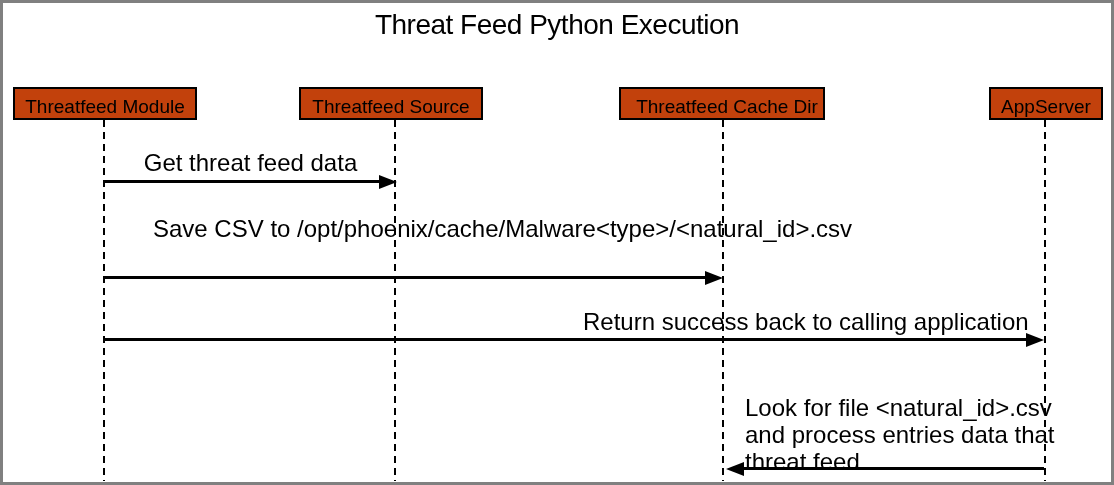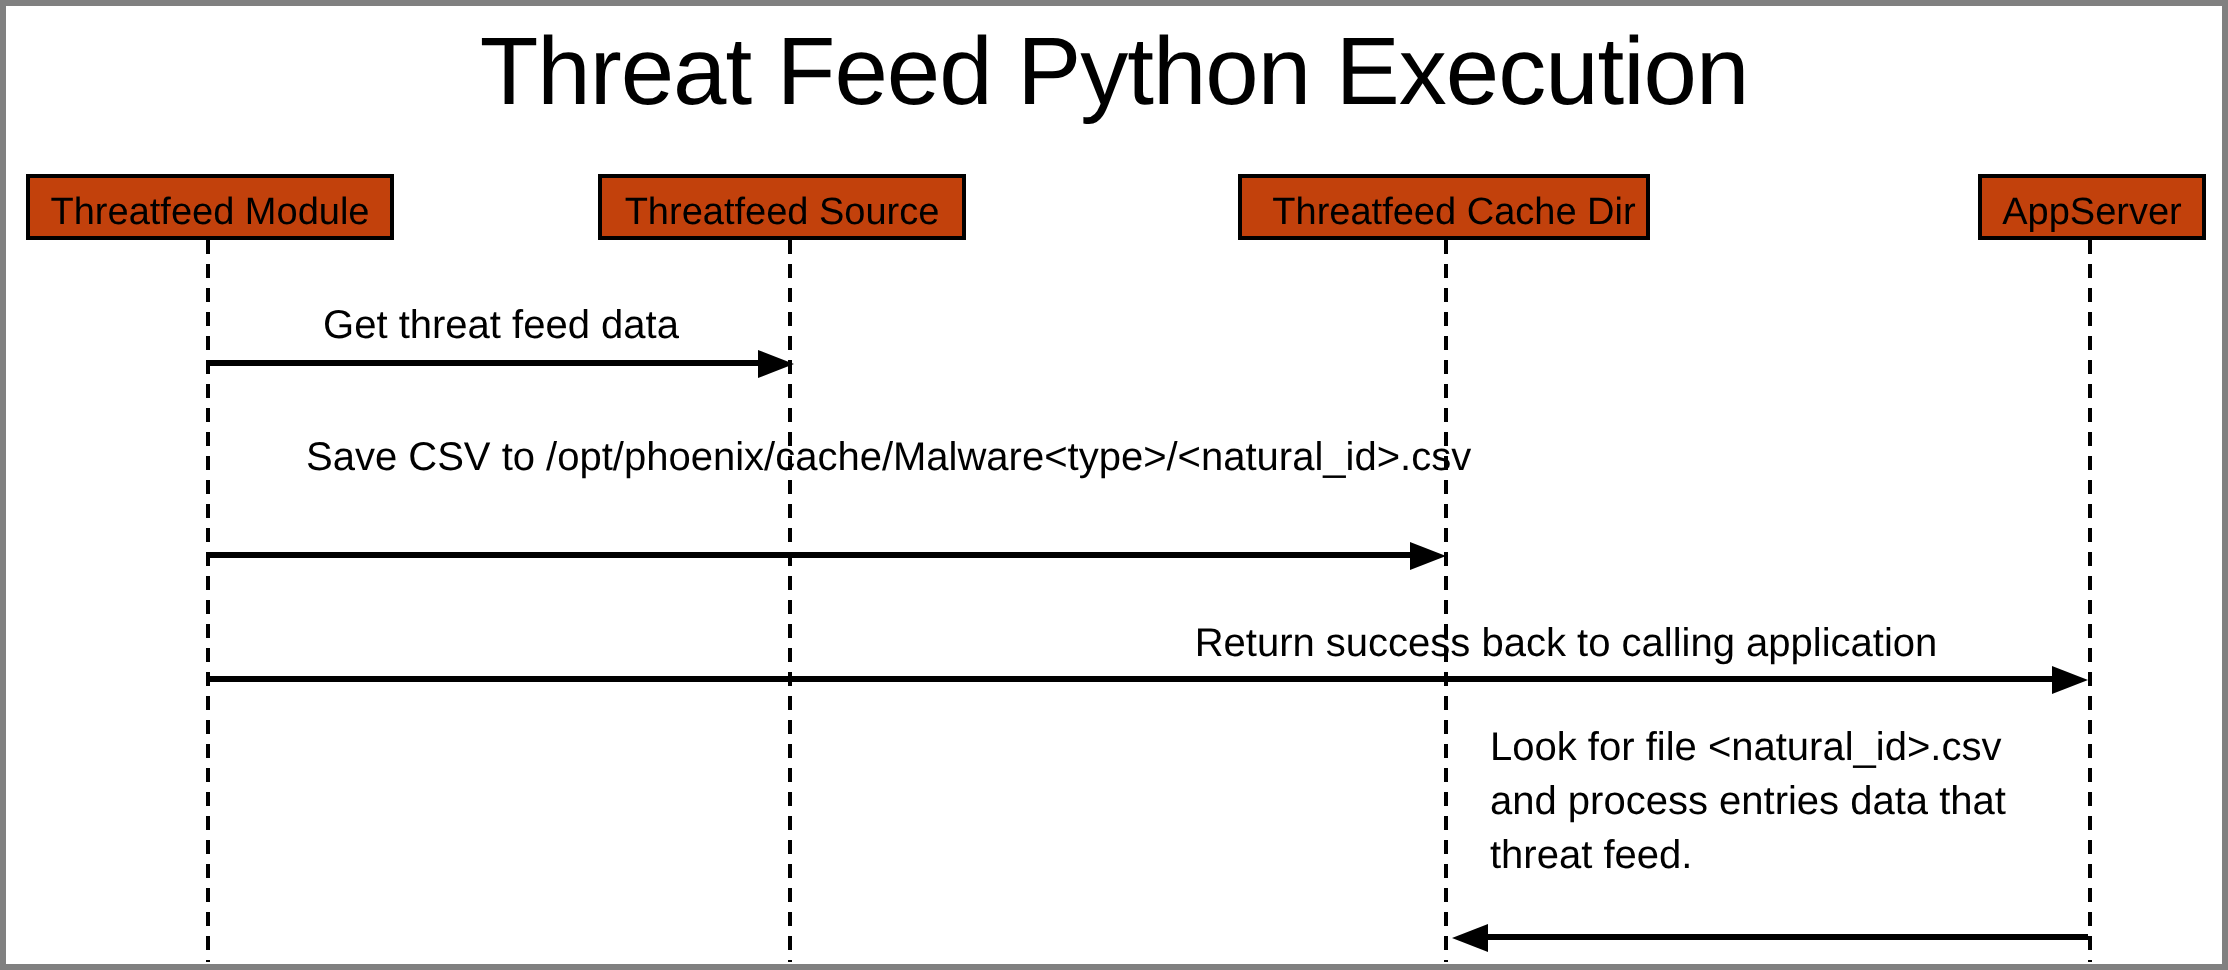"Threat Feed Python Execution" .title { font-size: 48px -> 28px }
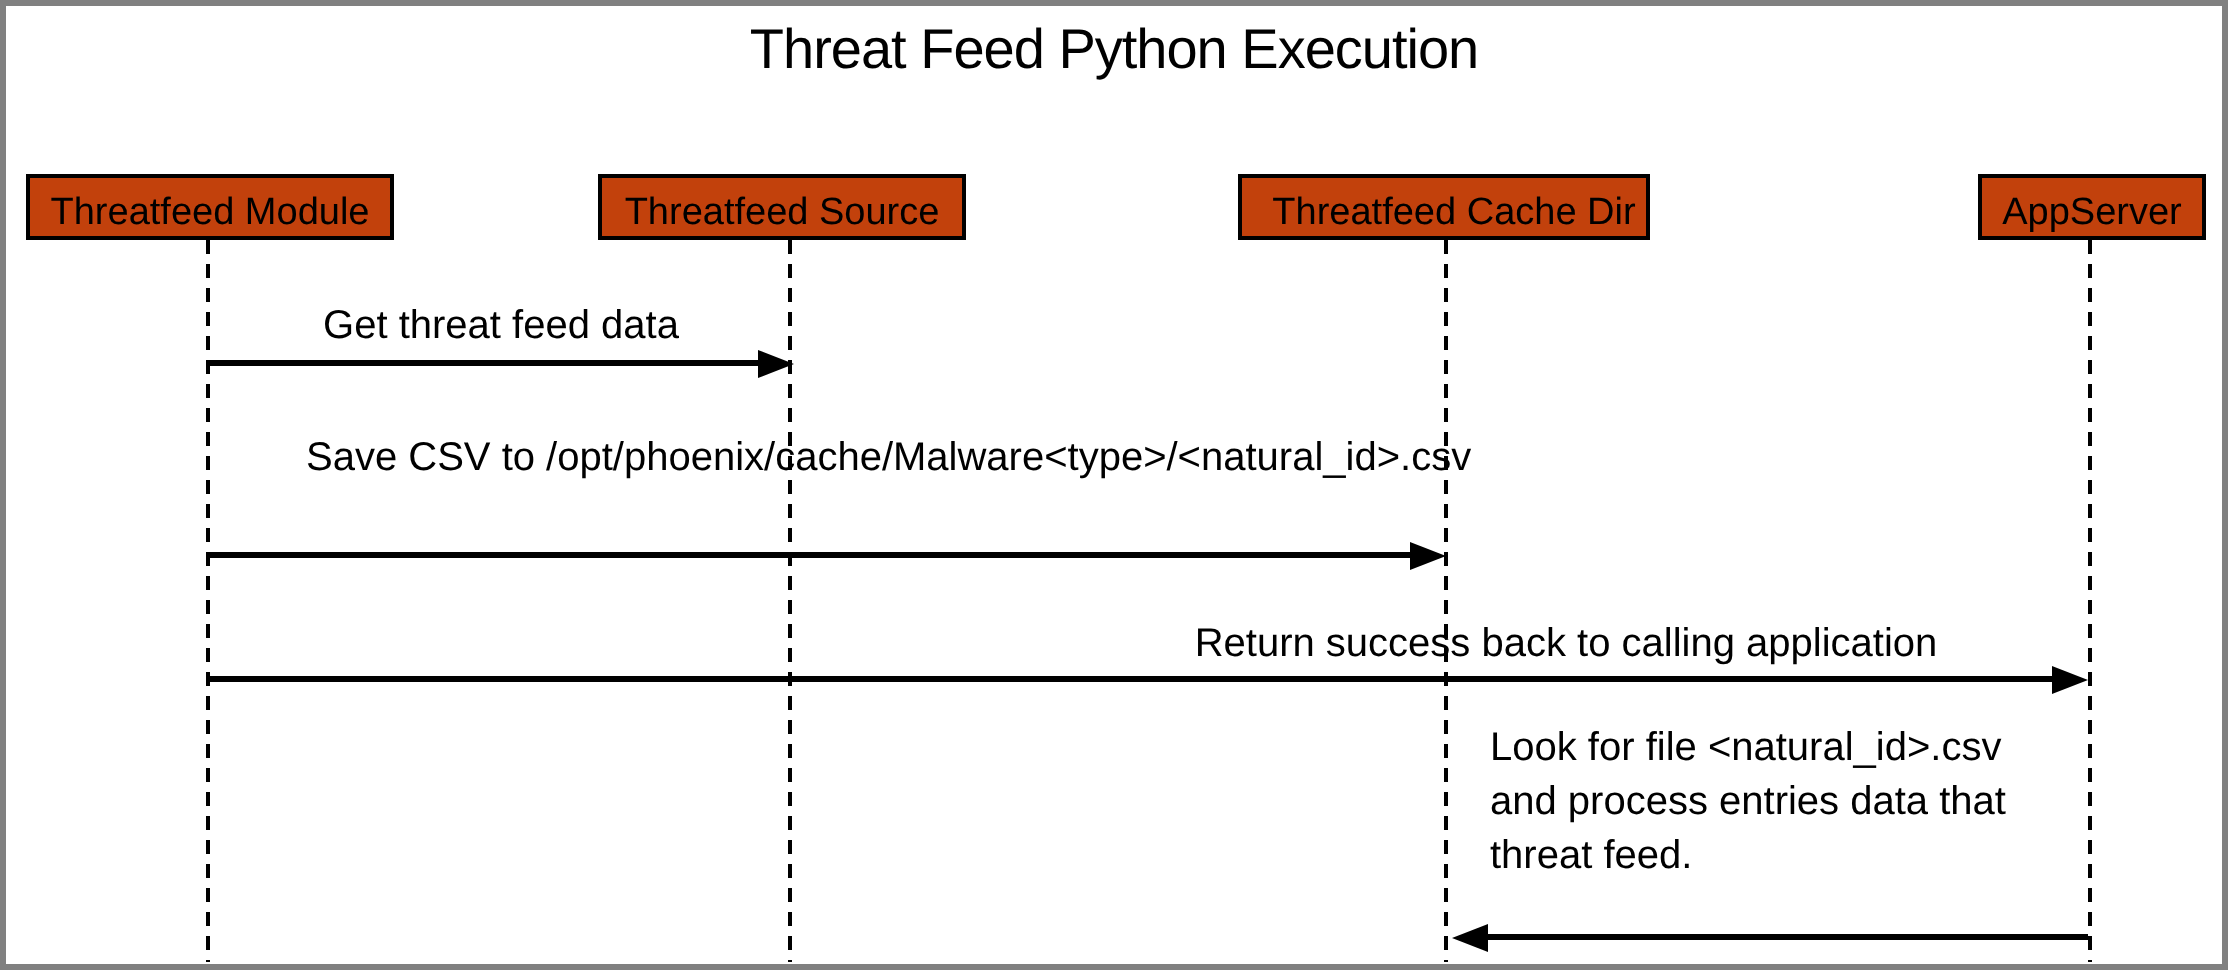"Get threat feed data" .msg-label { font-size: 20px -> 24px }
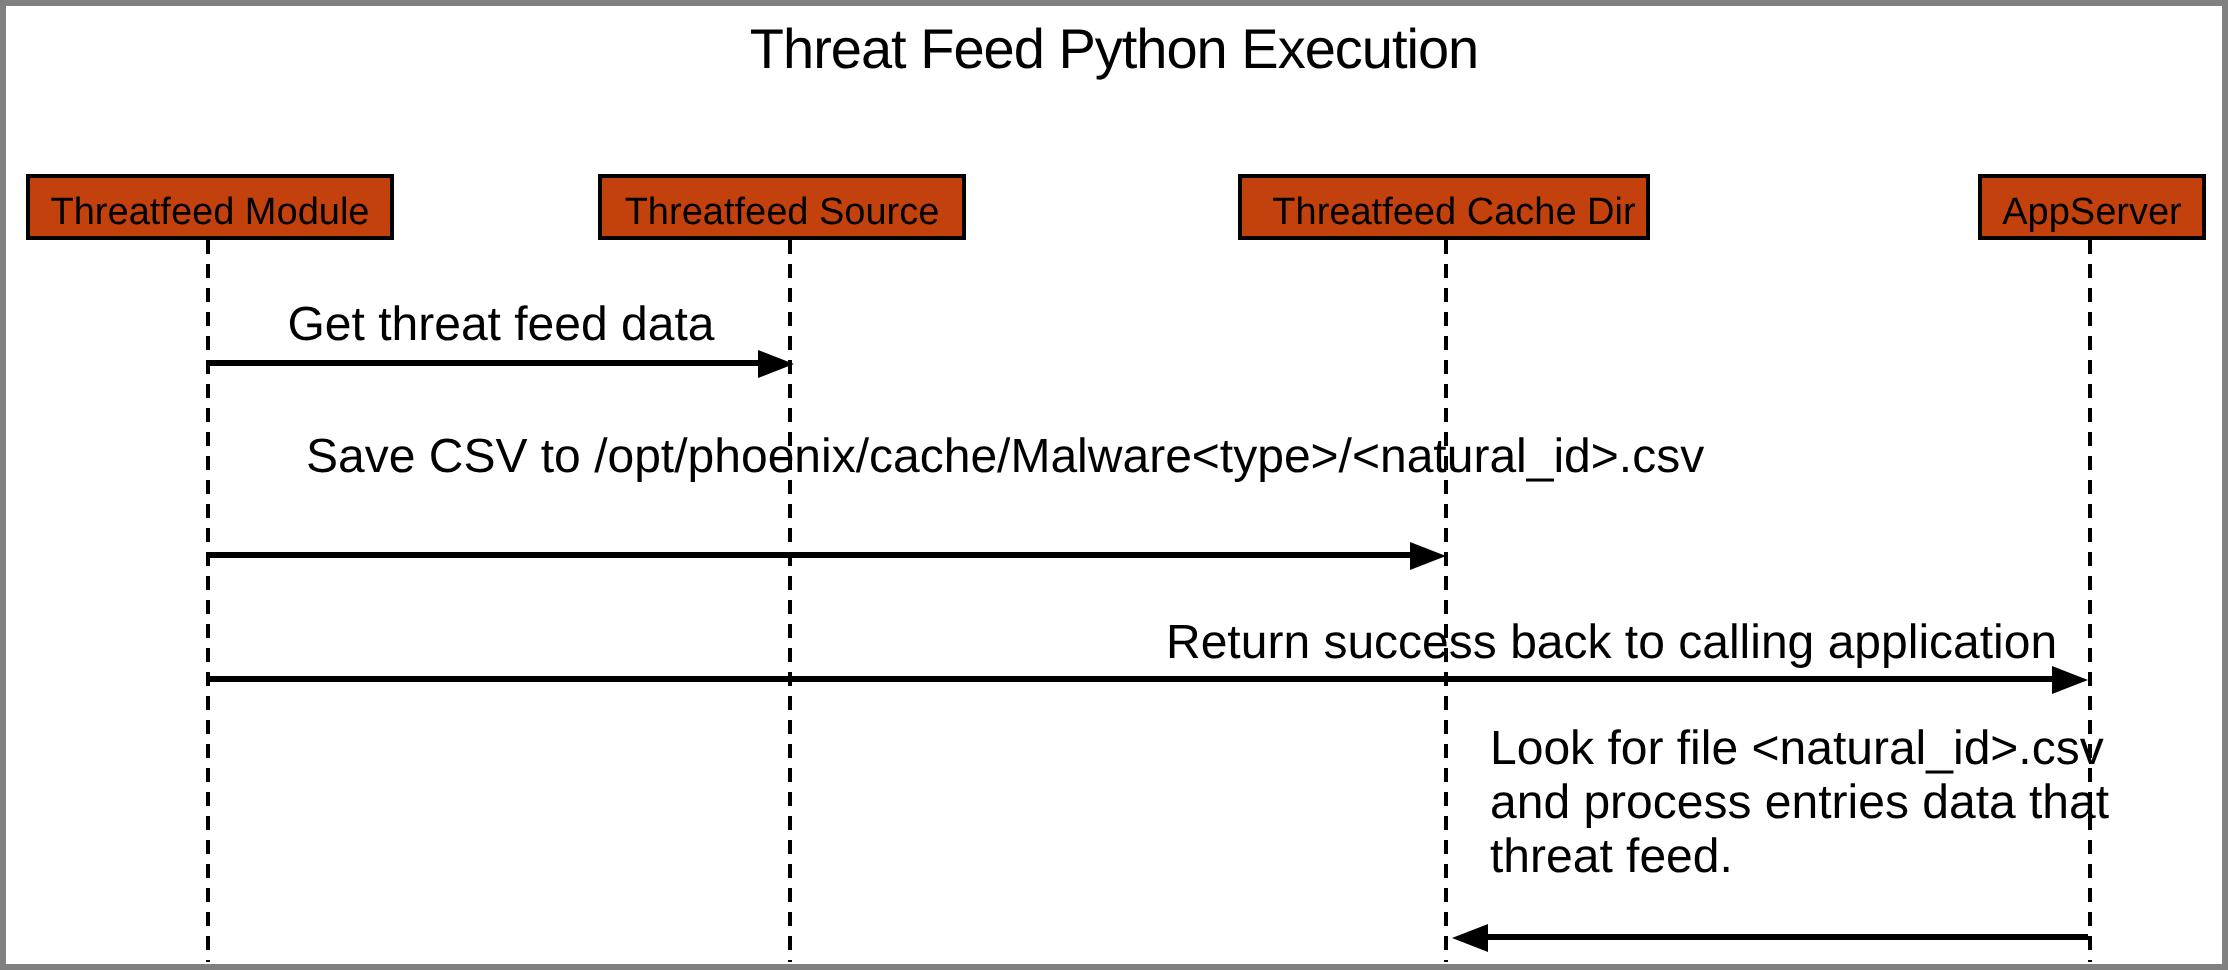"Look for file <natural_id>.csv" #msg4-label { top: 361px -> 394px }
